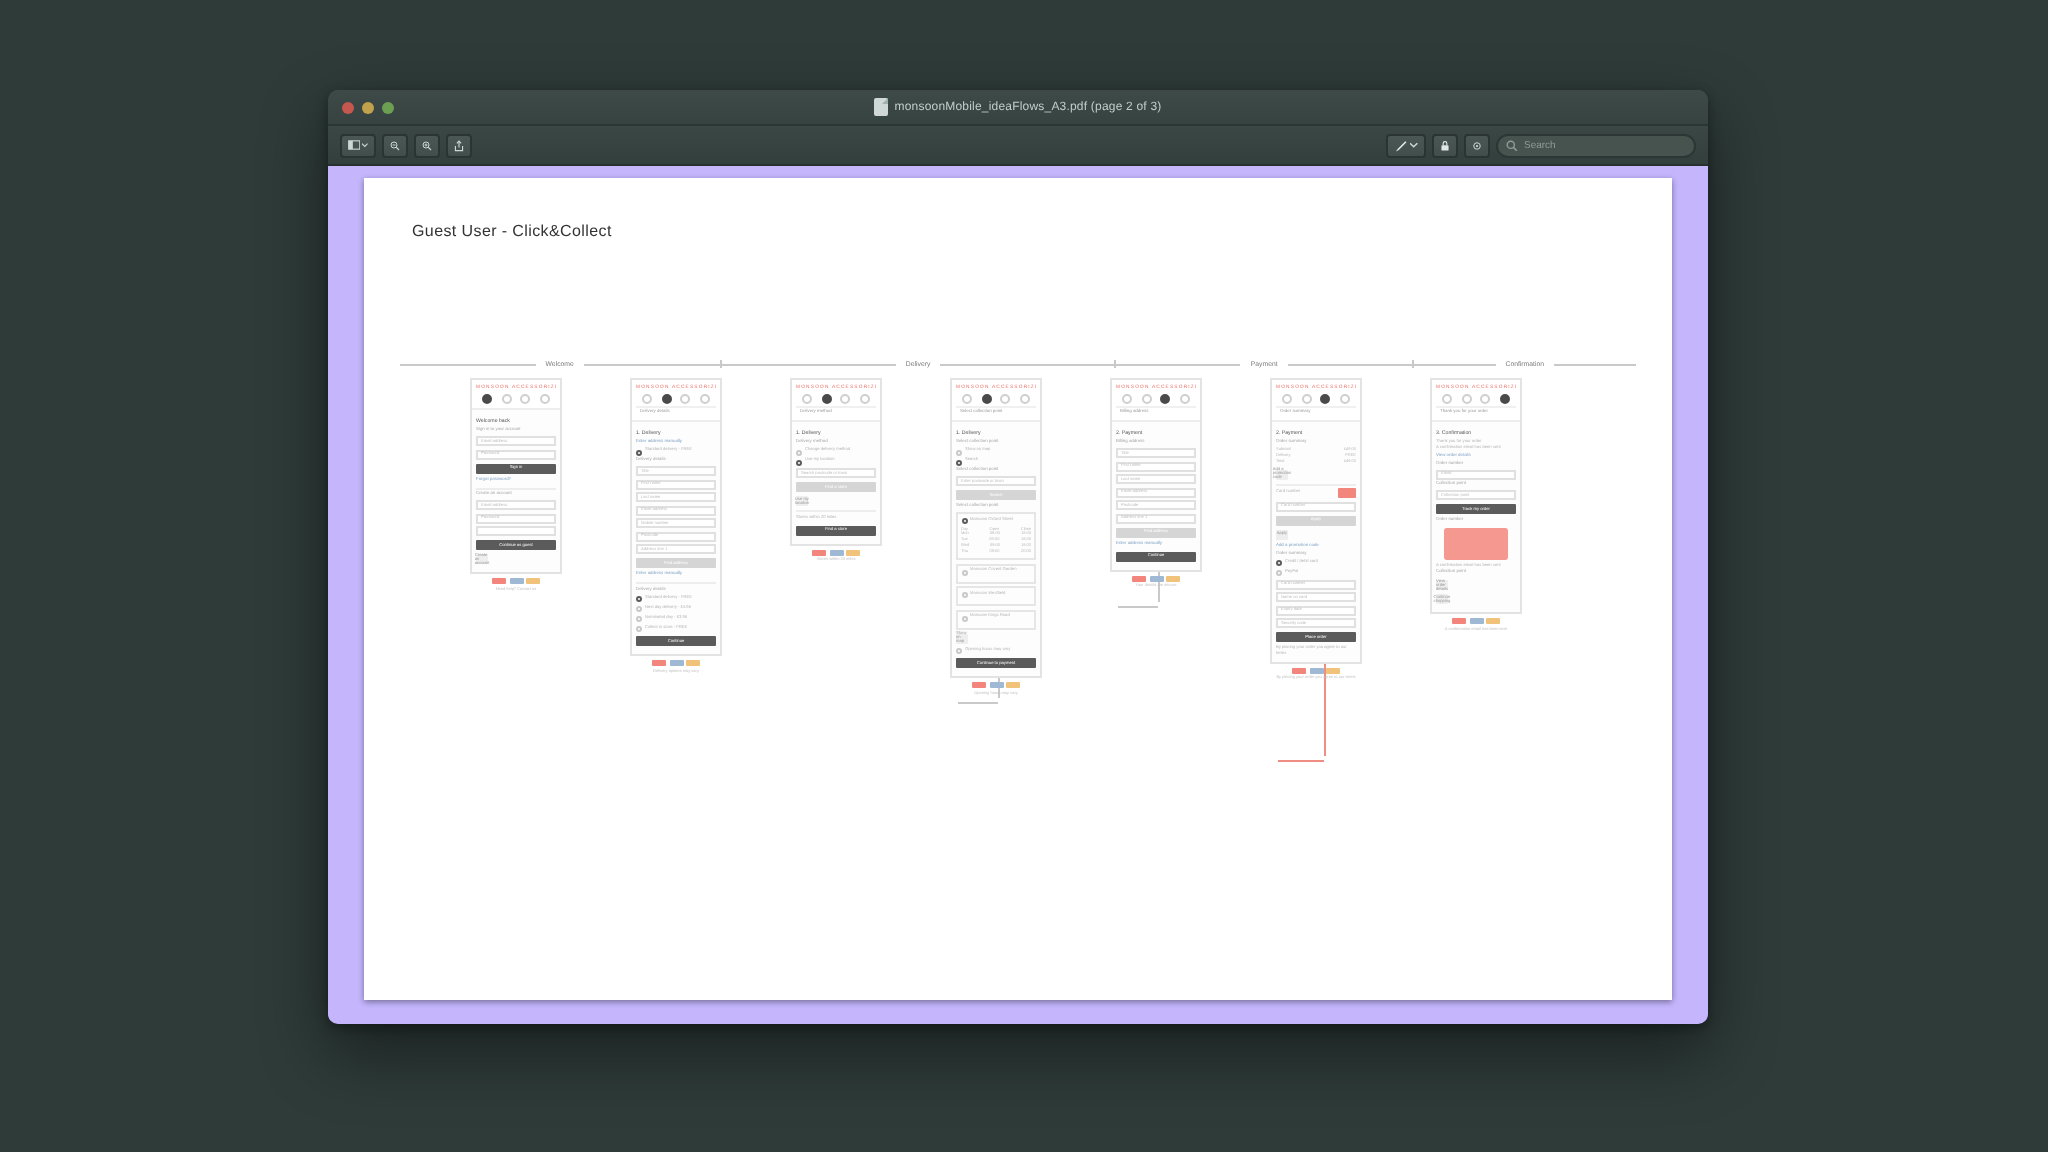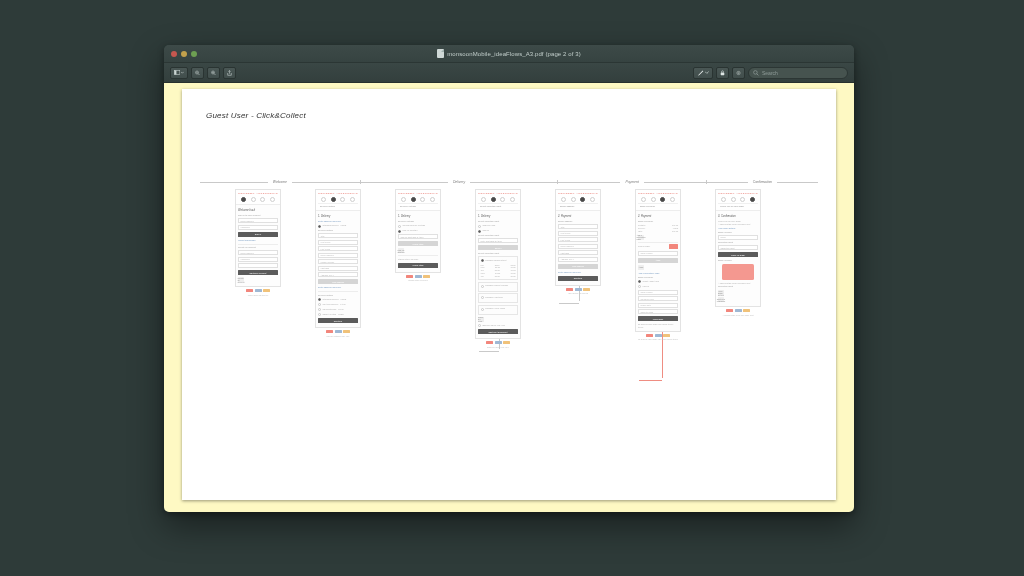"Guest User - Click&Collect" .page-area { background: #fef9c3 -> #c4b5fd; font-style: italic -> none }
